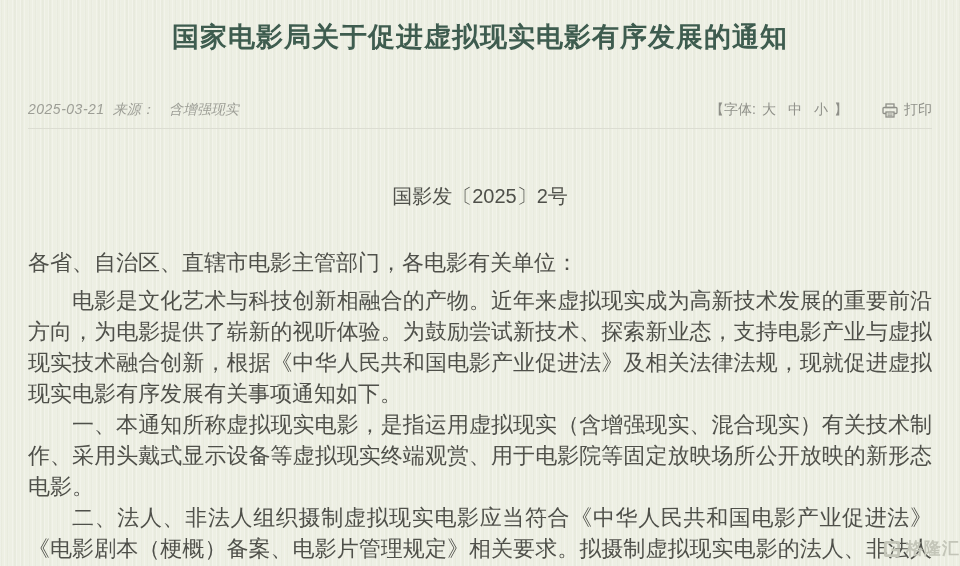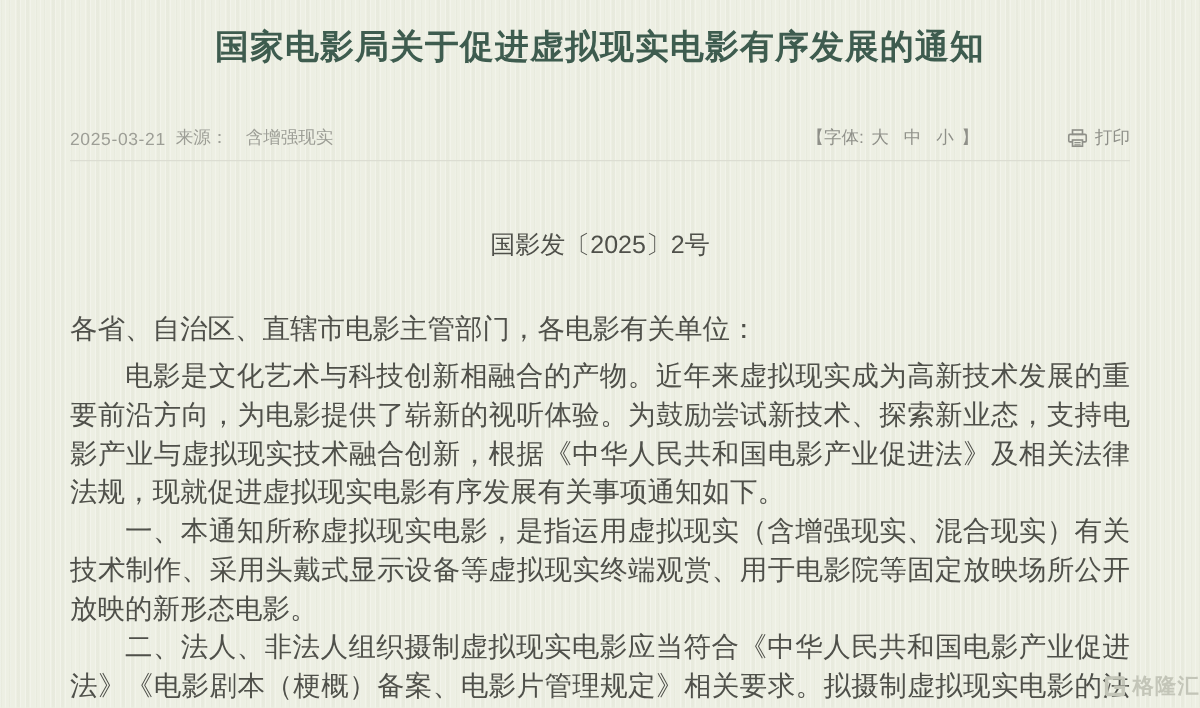"国家电影局关于促进虚拟现实电影有序发展的通知" .page { padding: 0 56px -> 0 28px }
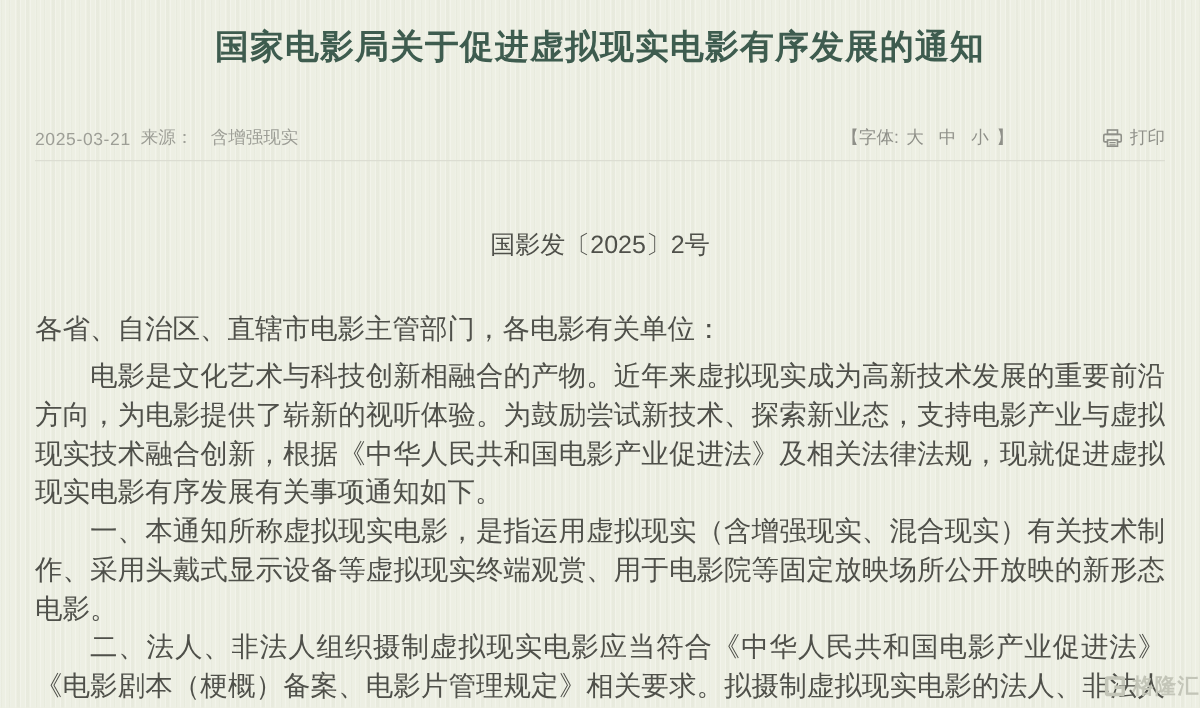"2025-03-21" .meta-left { align-items: flex-end -> flex-start; font-style: none -> italic }
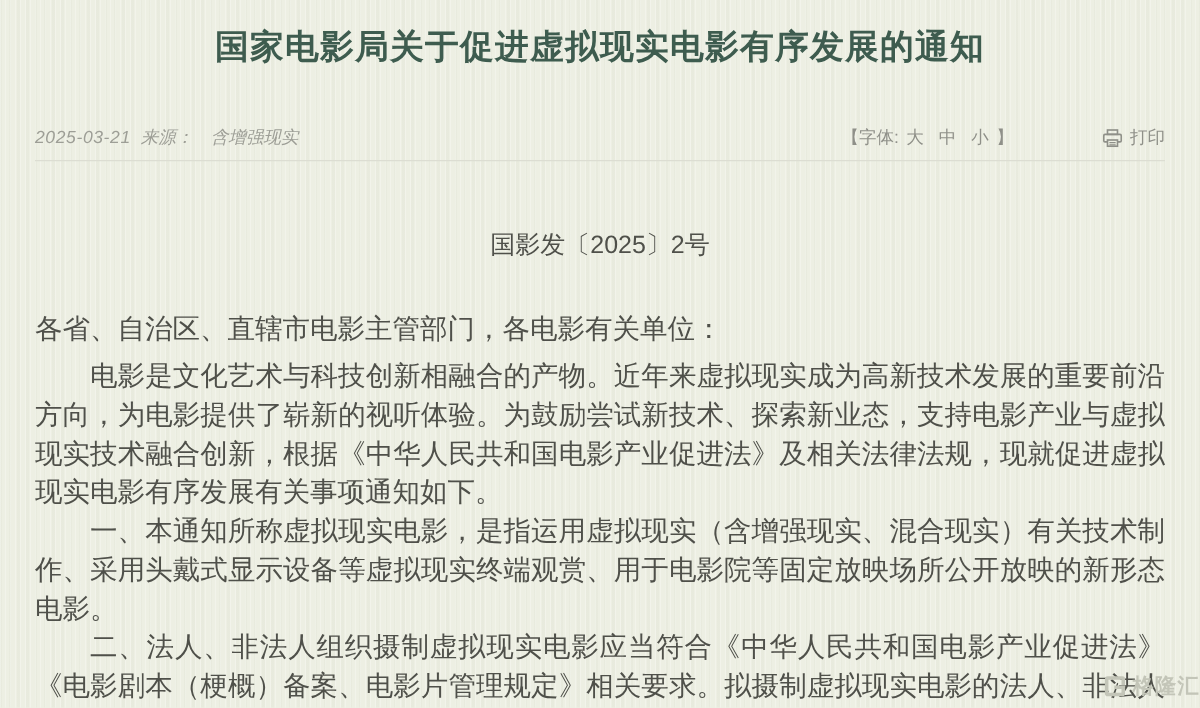"【字体:" .meta-right { gap: 37px -> none }
